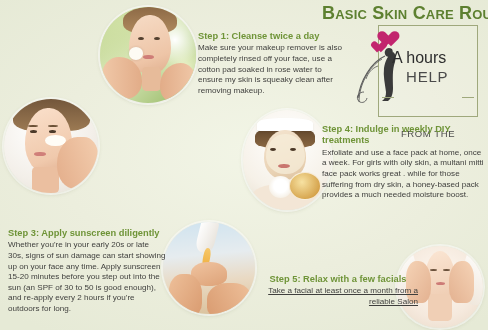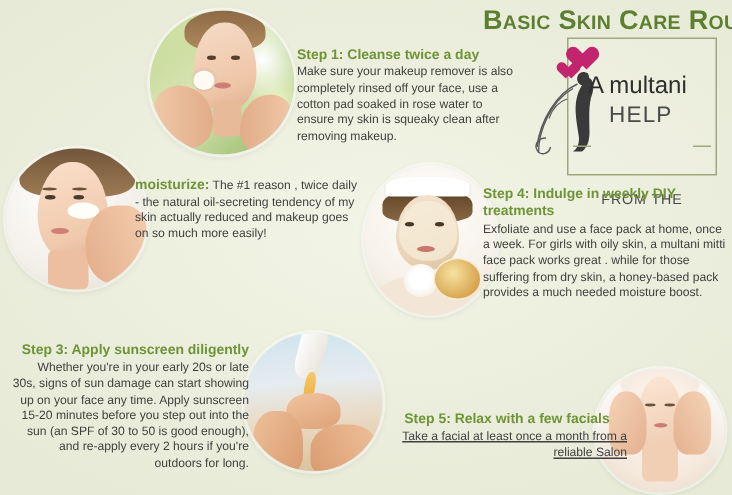"A multani" div.logo-line1 { text: multani -> hours }
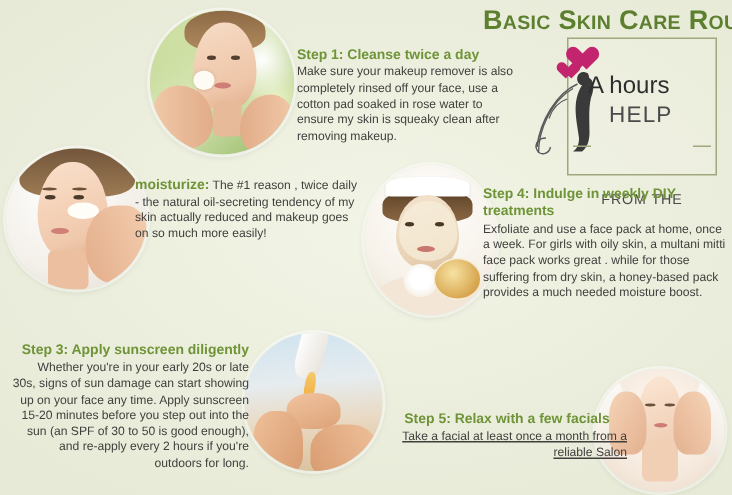"moisturize: The #1 reason ," p { html: <p><span>moisturize:</span><span> The #1 reason , twice daily - the natural oil-secreting tendency of my skin actually reduced and makeup goes on so much more easily!</span></p> -> none }
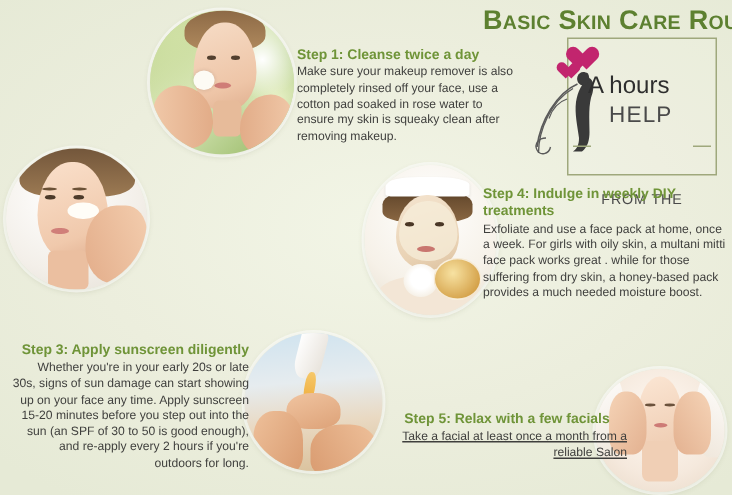"Step 3: Apply sunscreen diligently" #step3 { text-align: right -> none }
